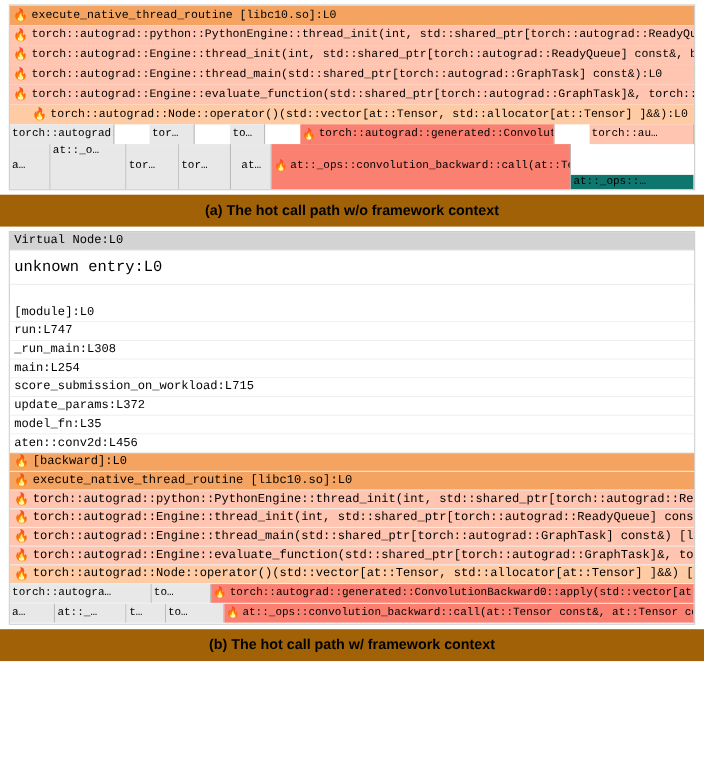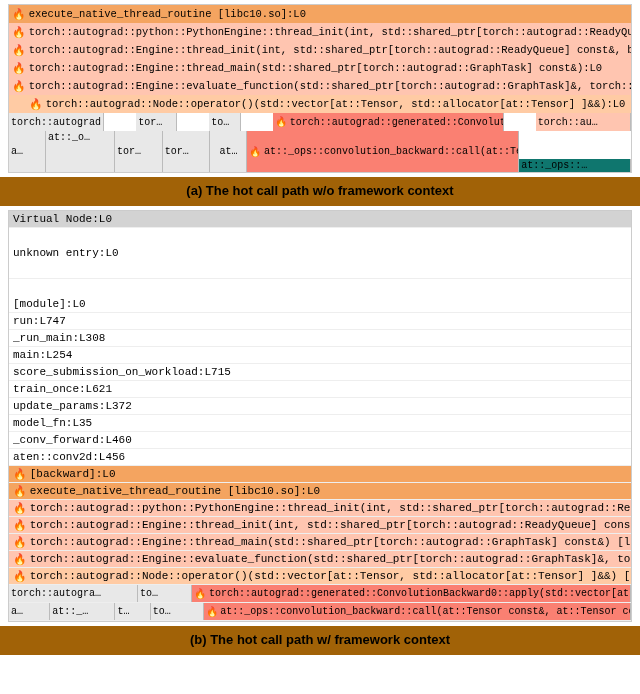"unknown entry:L0" div { font-size: 11px -> 14px; padding: 19px 4px -> 7px 4px }
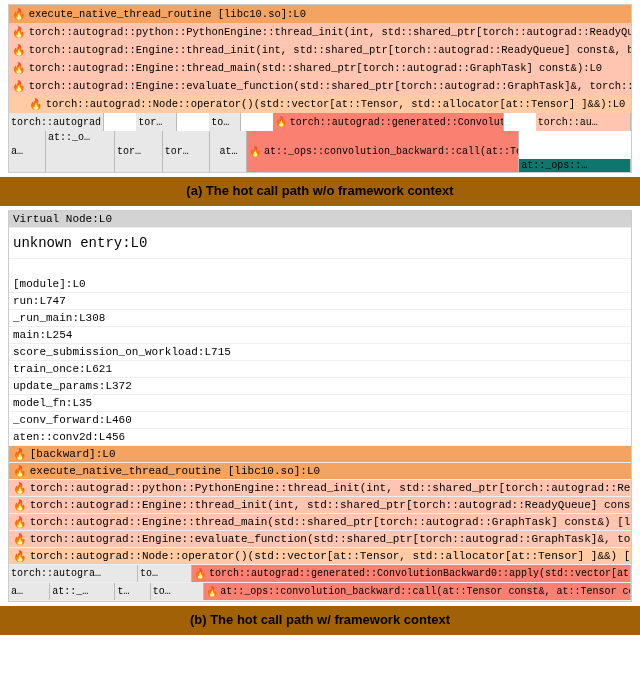"train_once:L621" div { html: <div> <span>train_once:L621</span> </div> -> none }
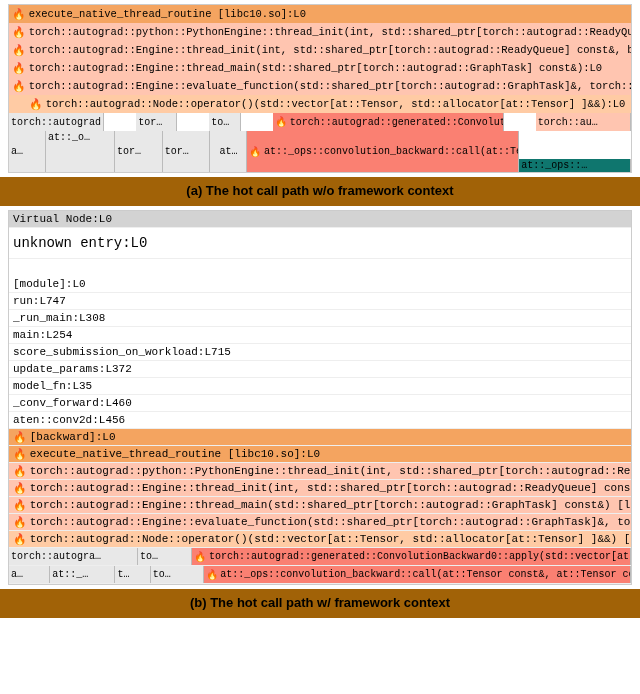"_conv_forward:L460" div { html: <div> <span>_conv_forward:L460</span> </div> -> none }
